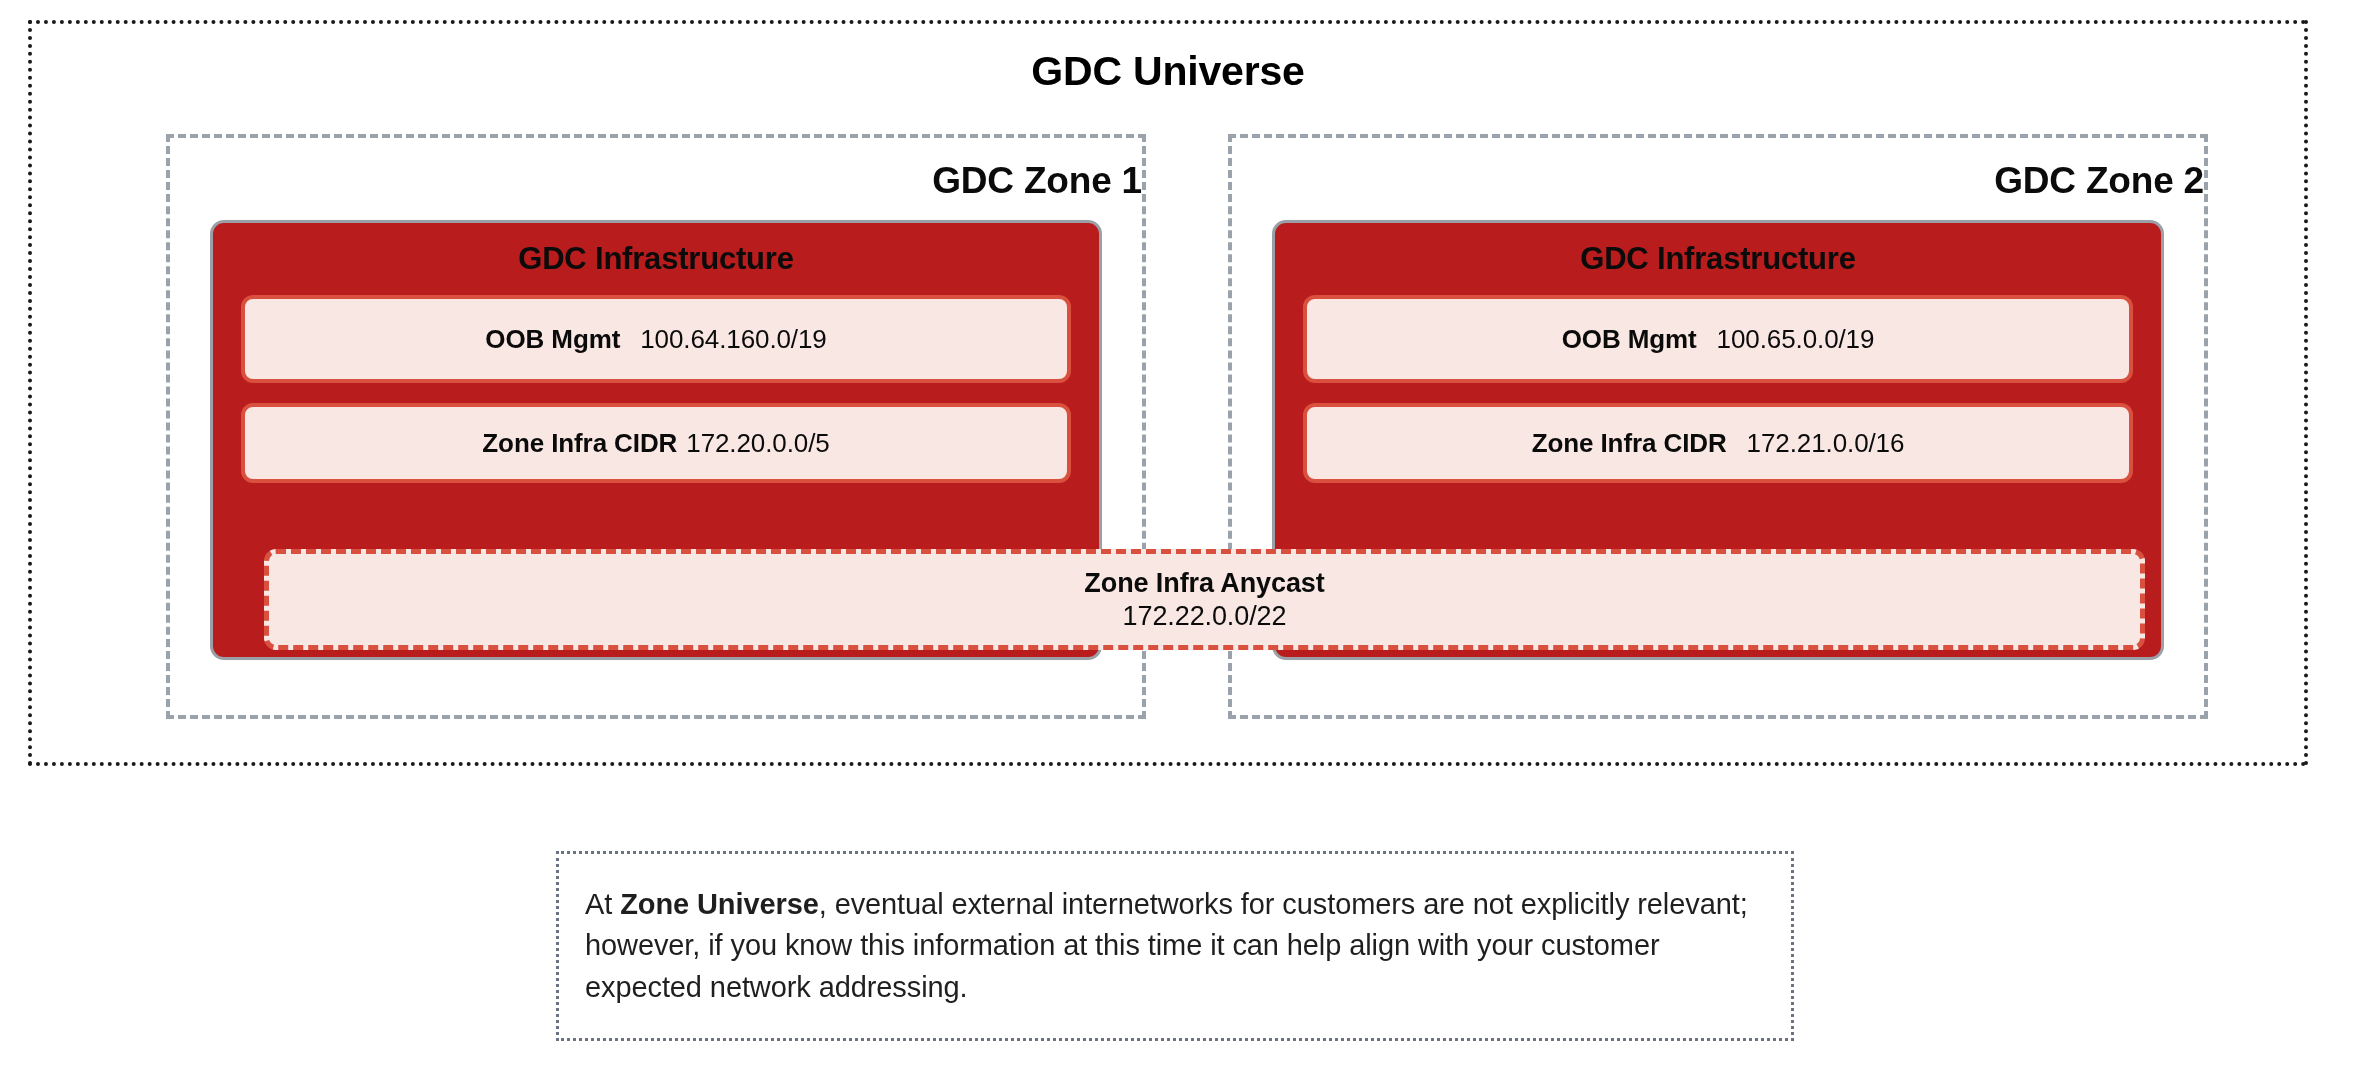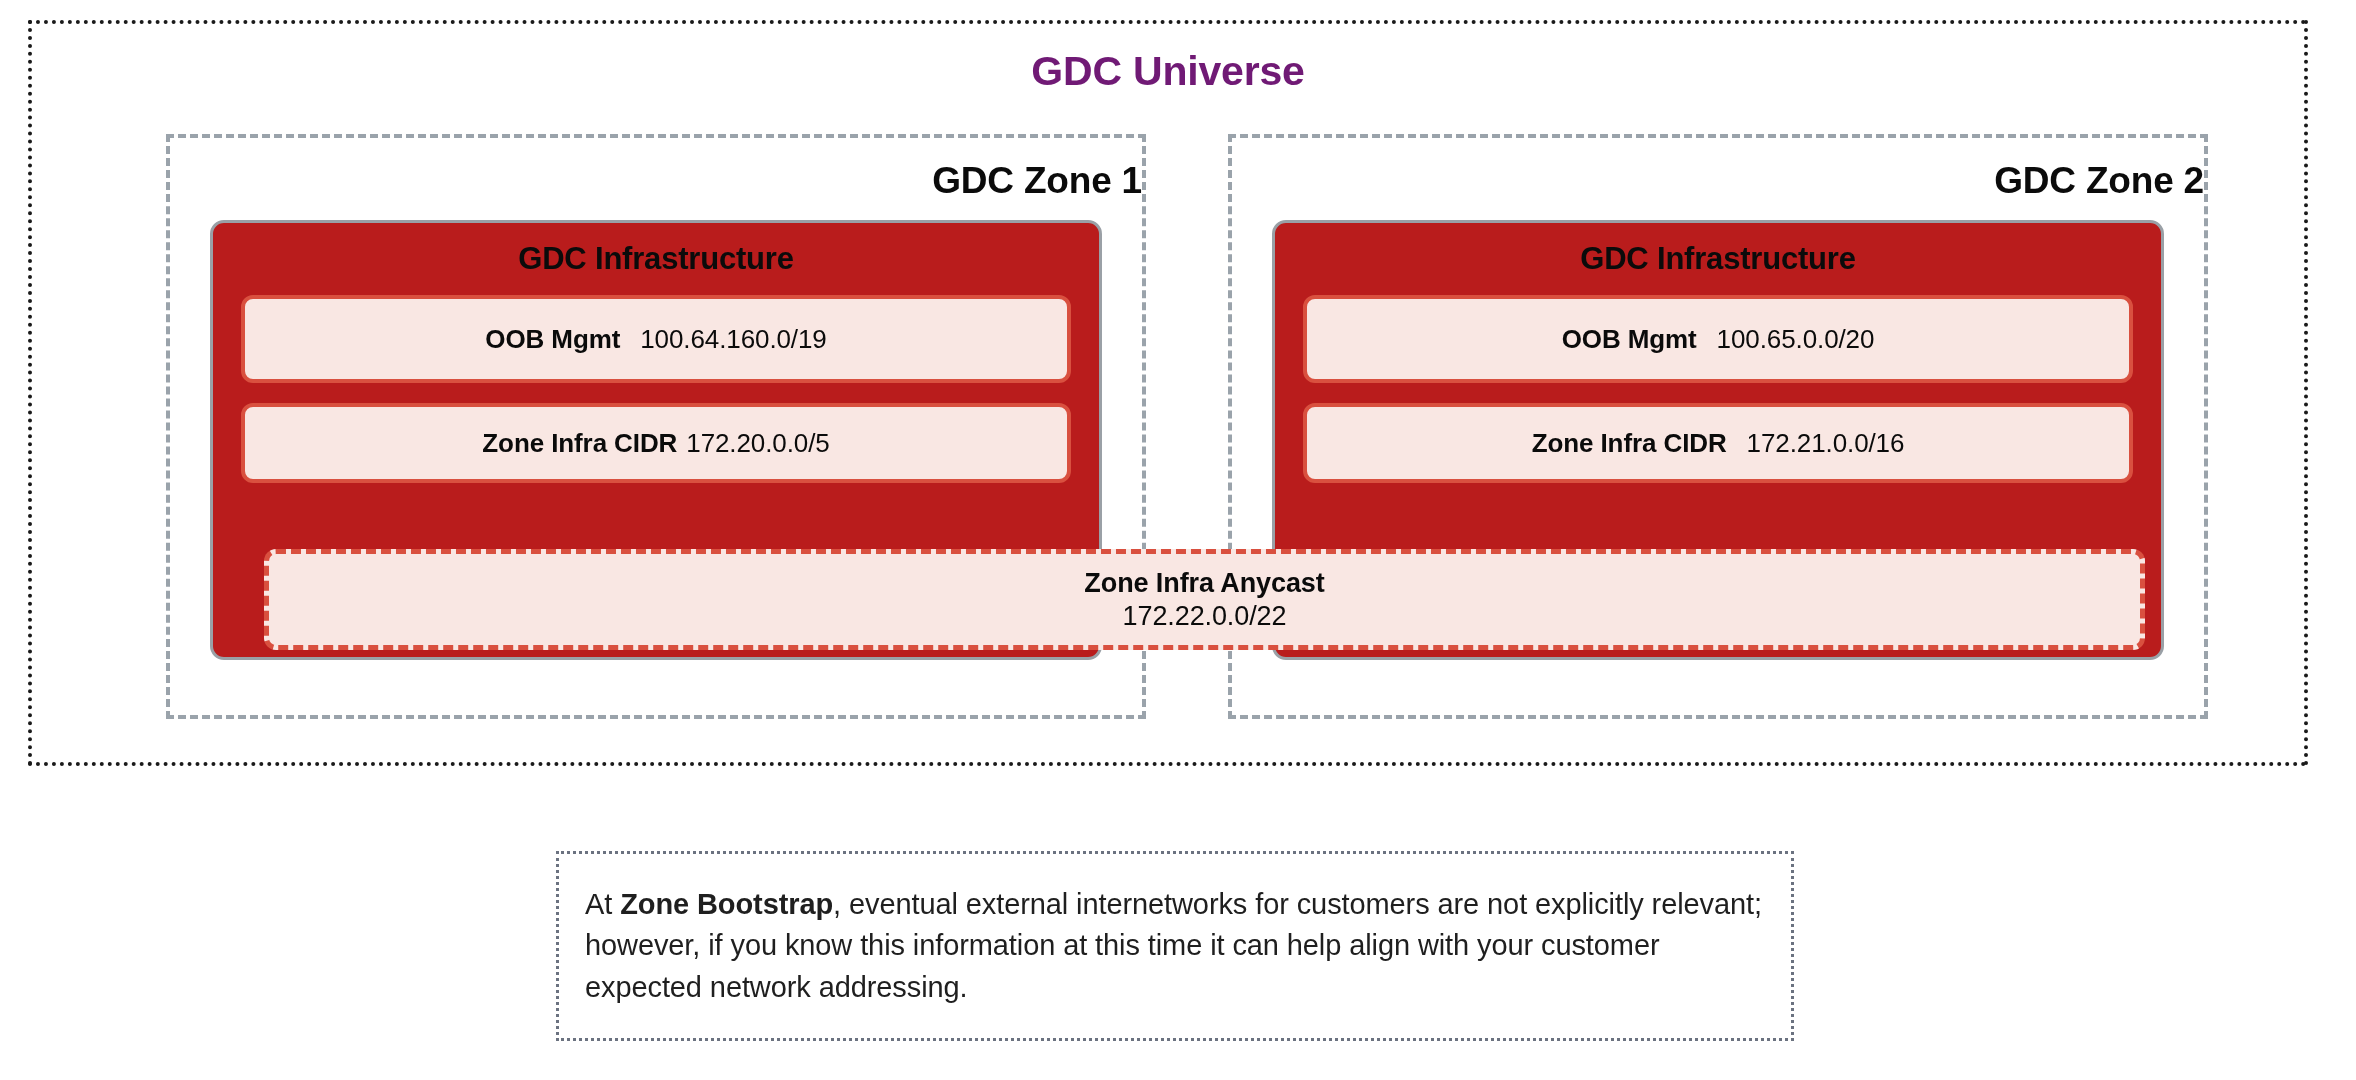"GDC Universe" .universe-title { color: #701a75 -> #000000 }
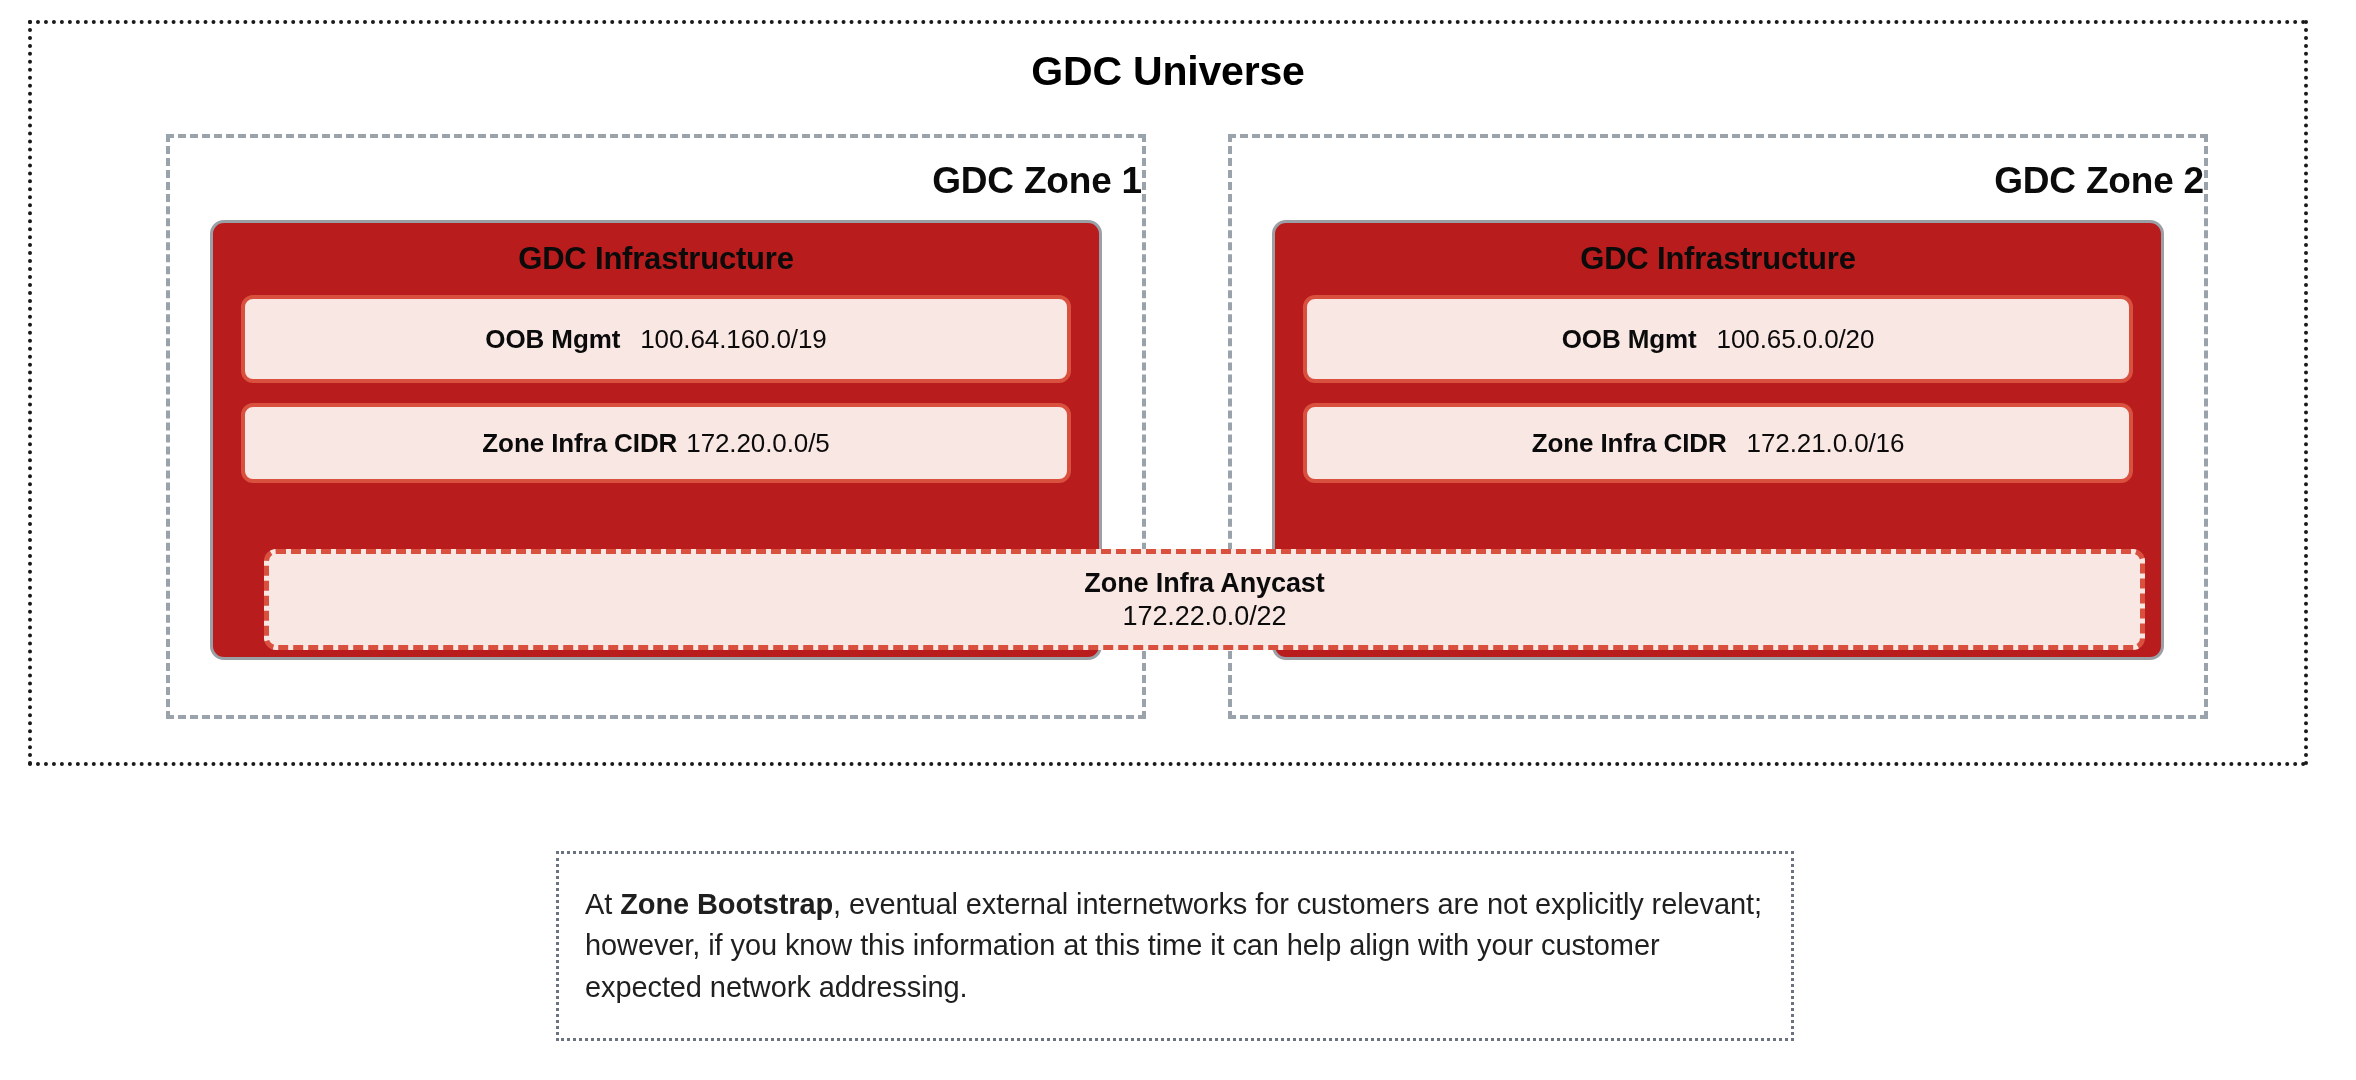"100.65.0.0/20" div.nb-value { text: 100.65.0.0/20 -> 100.65.0.0/19 }
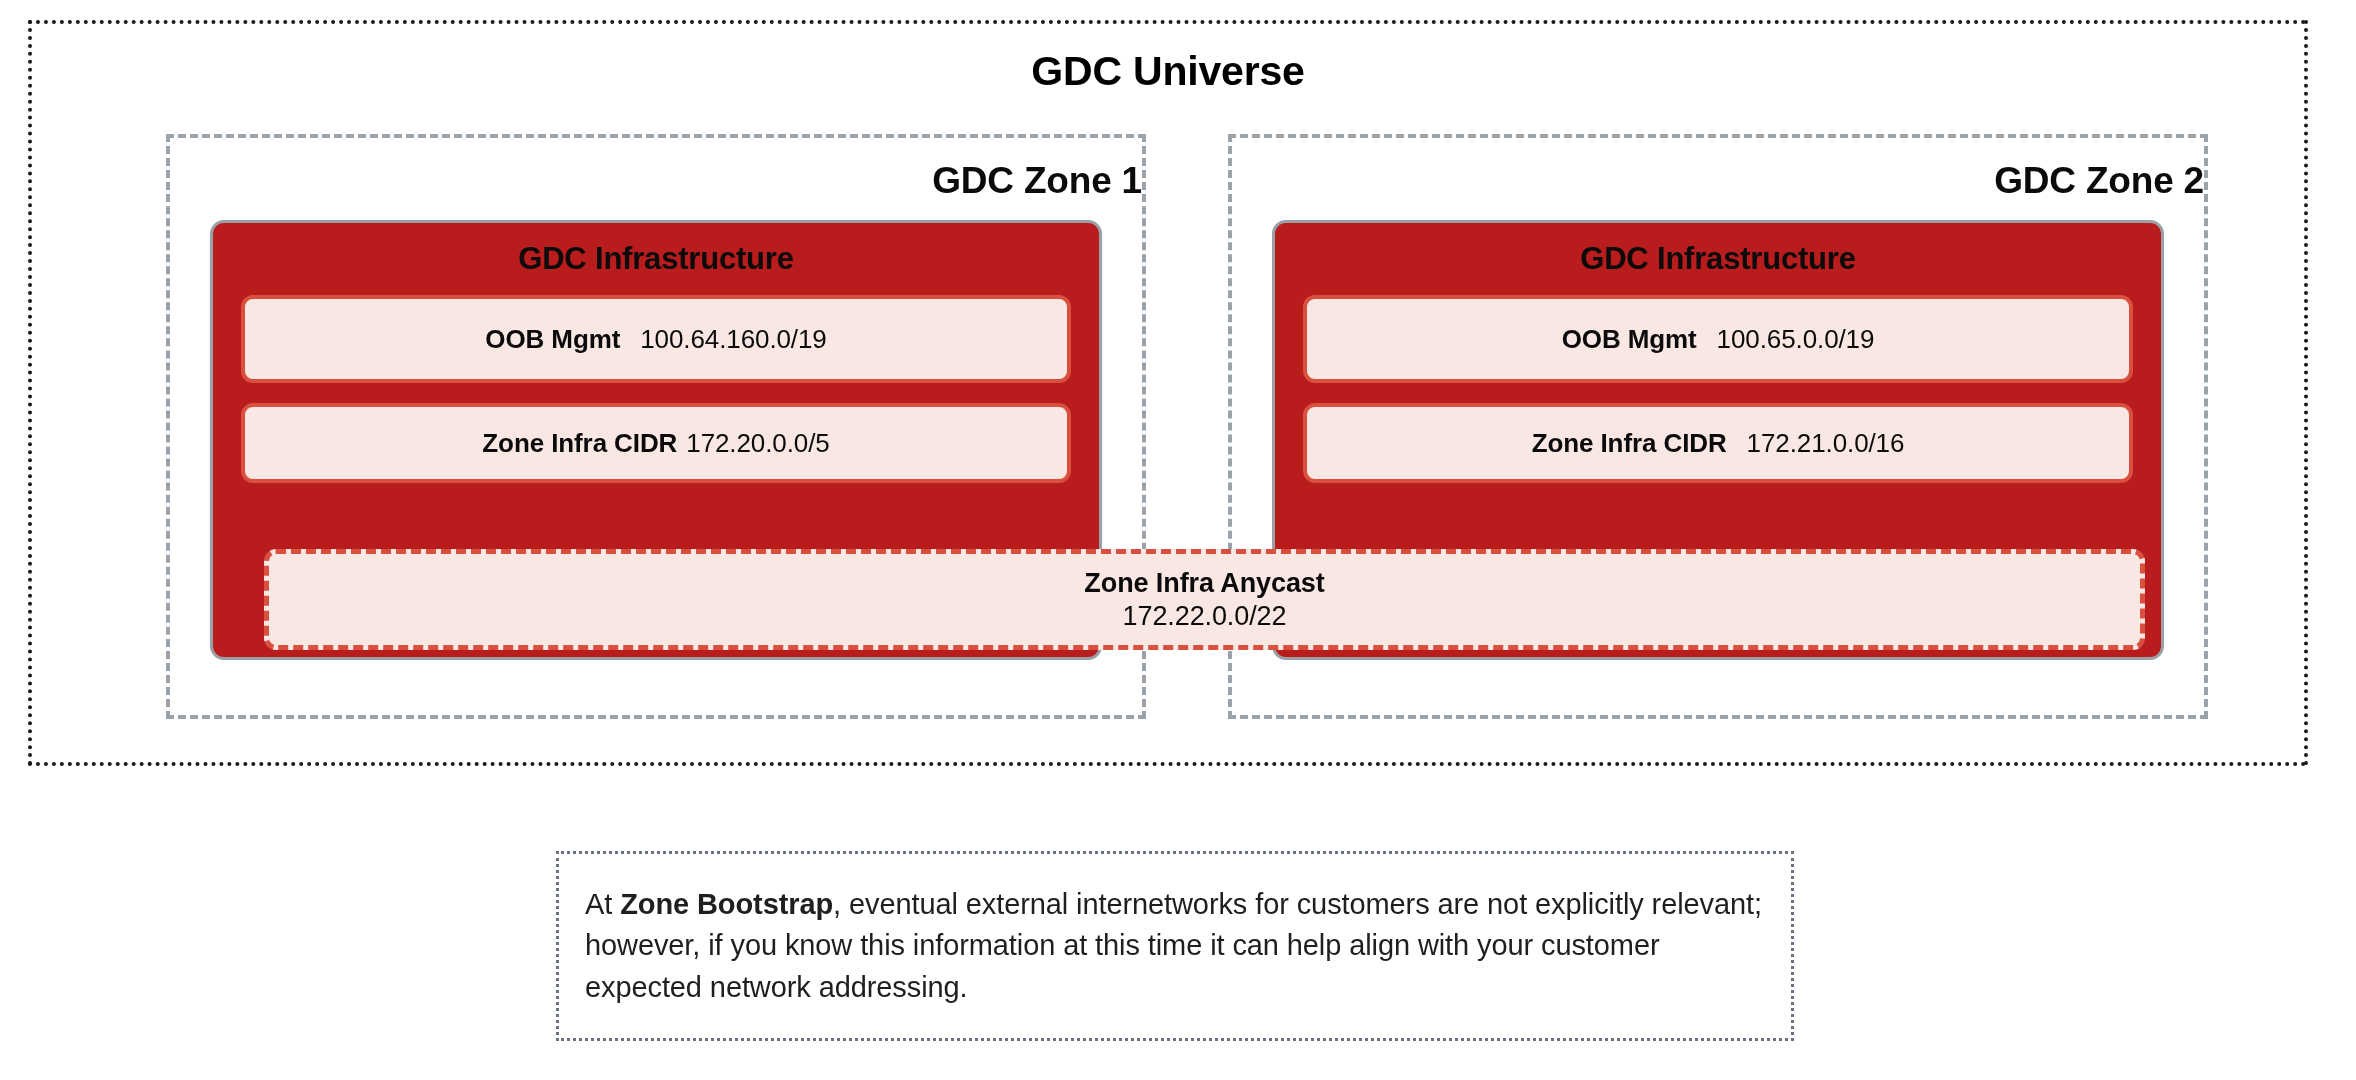"Zone Bootstrap" b { text: Bootstrap -> Universe }
